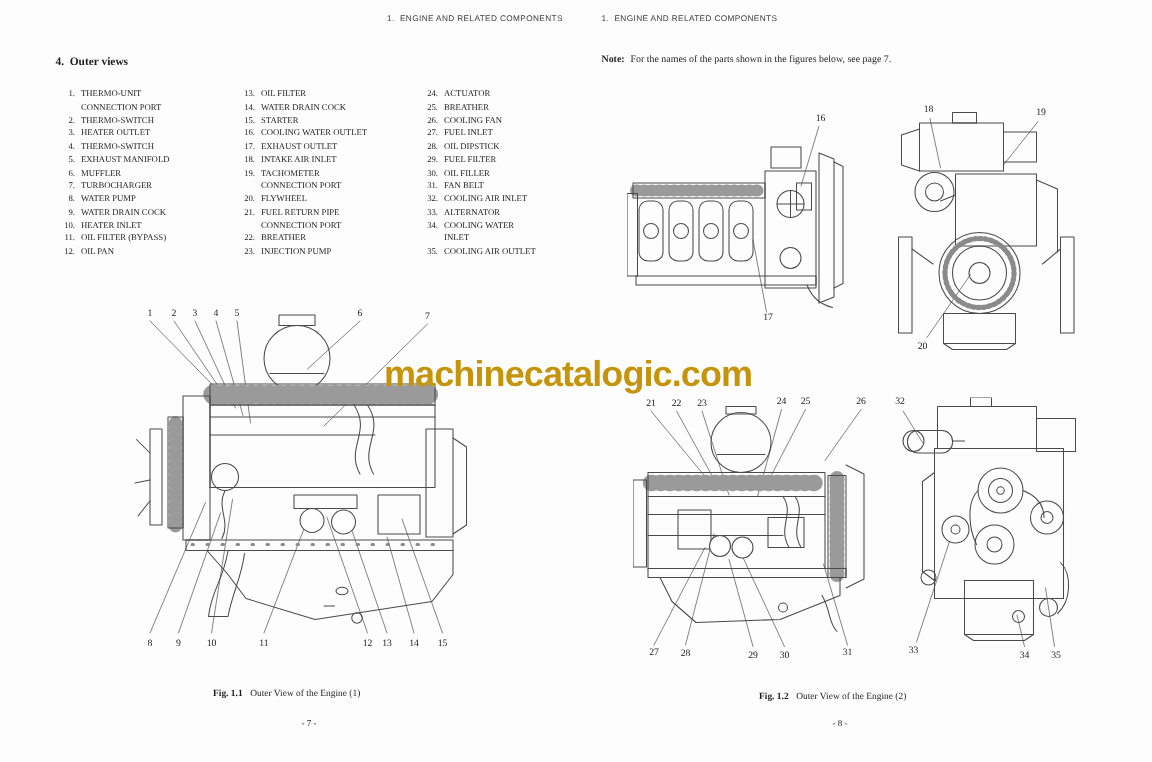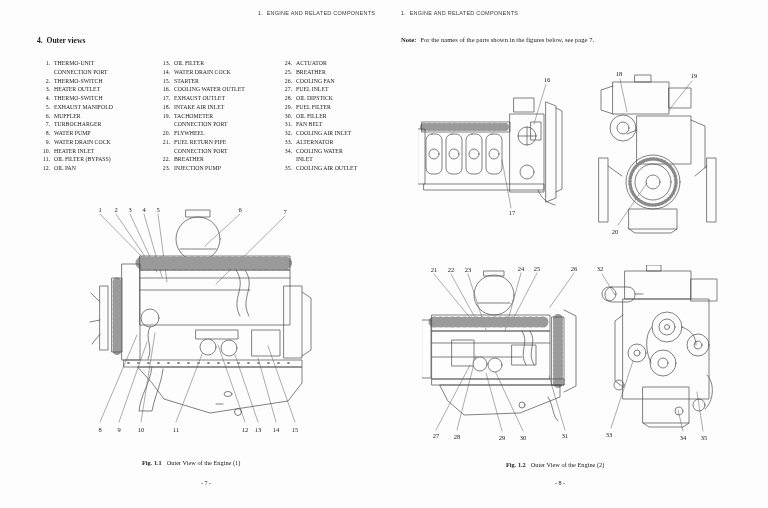"machinecatalogic.com" div.watermark { html: none -> <div>machinecatalogic.com</div> }
